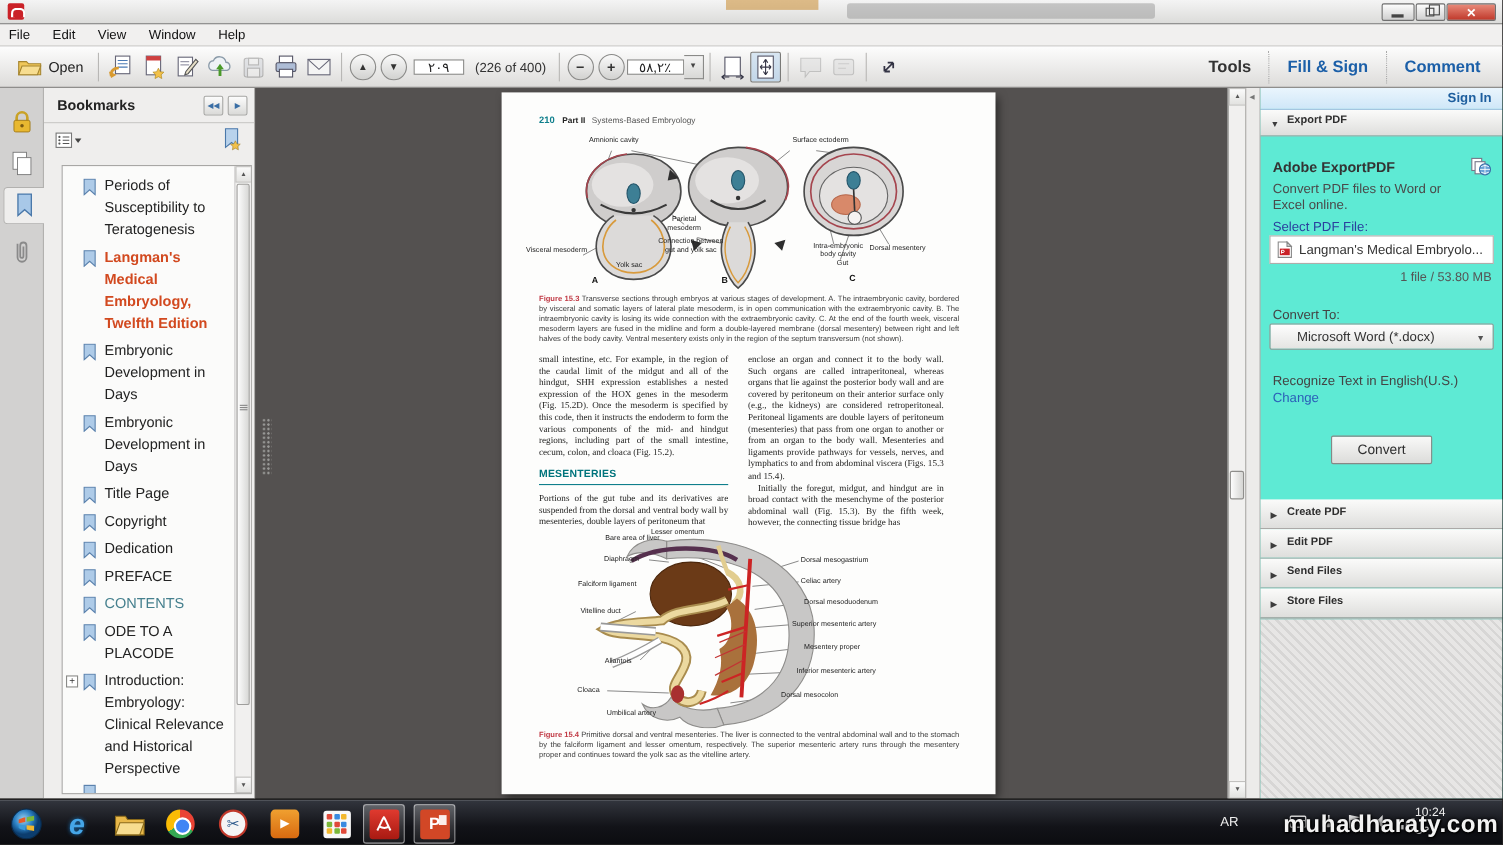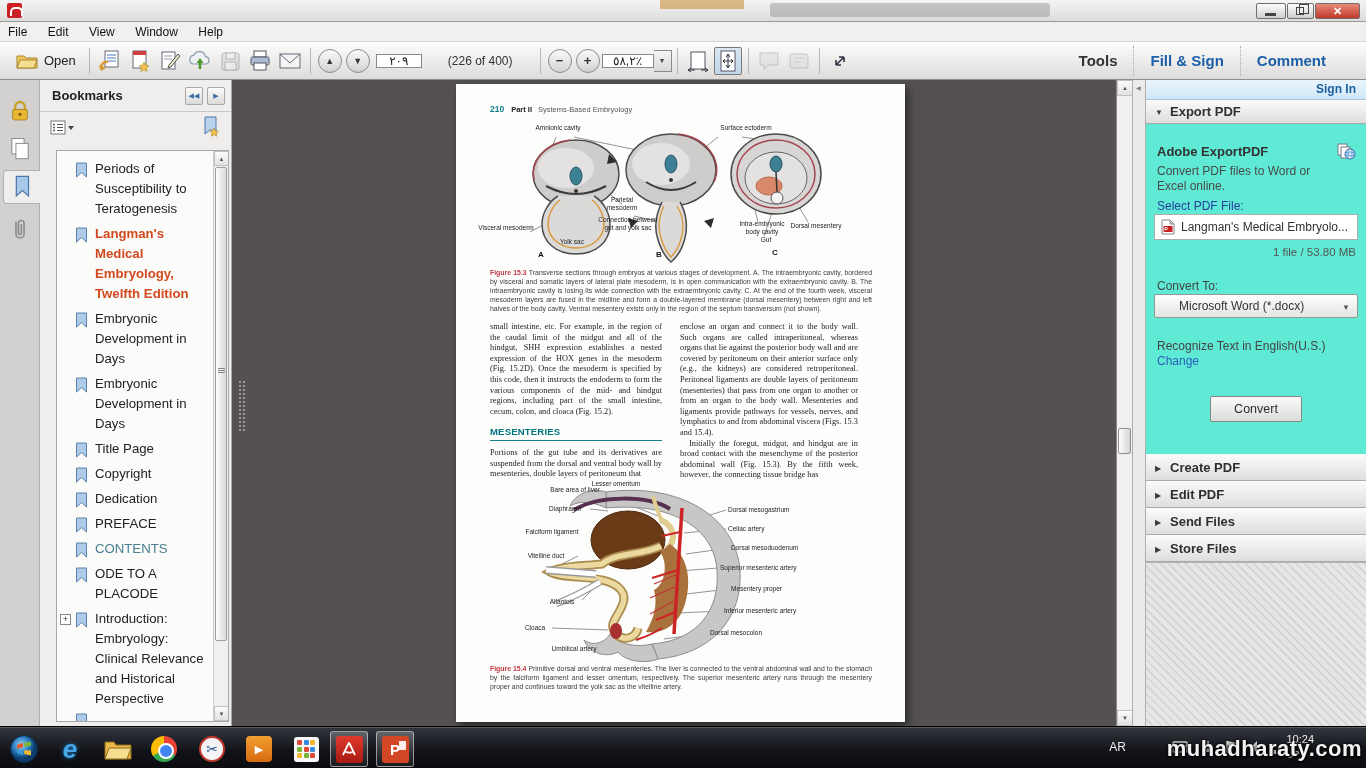"(226 of 400)" #page-info { margin: 0 22px -> 0 6px }
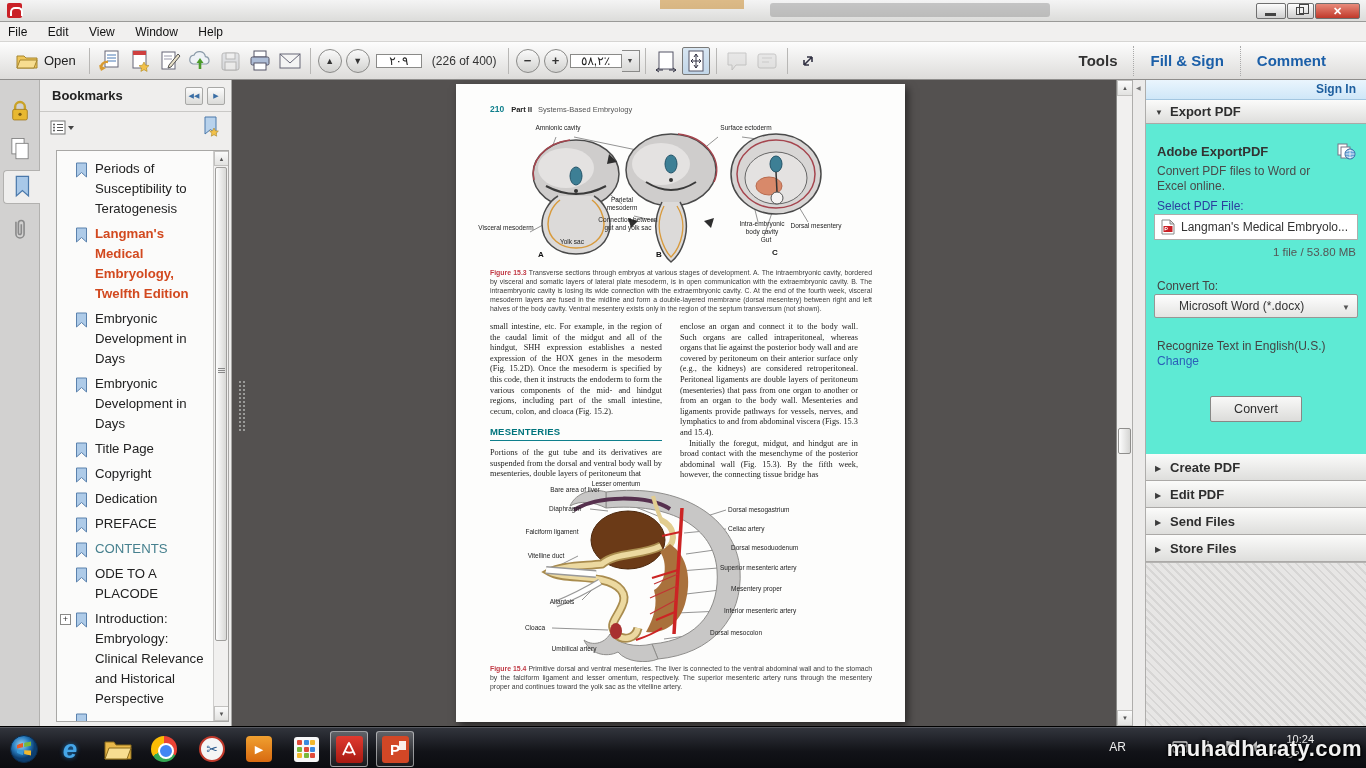"Tools" #tb-right { right: 24px -> 4px }
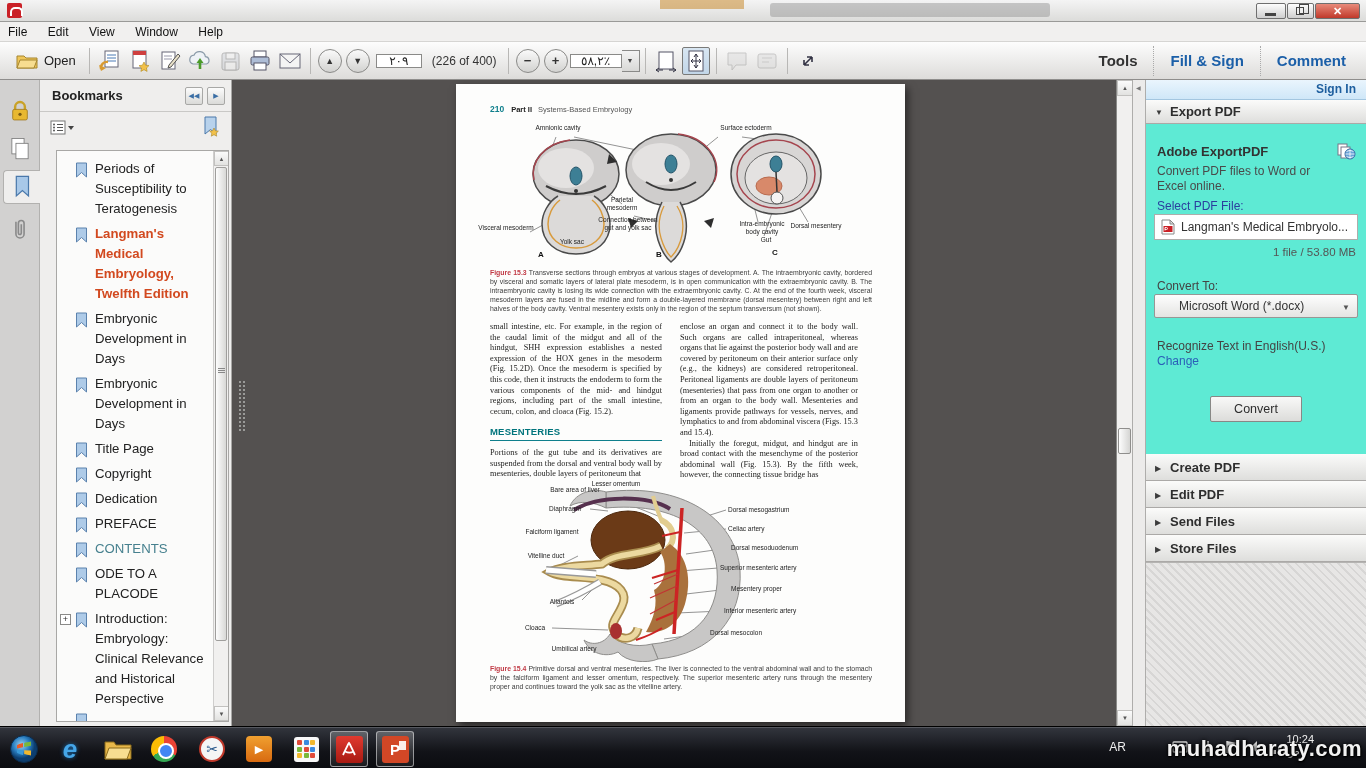"Export PDF" .panel-row .lbl { font-size: 13px -> 10px }
